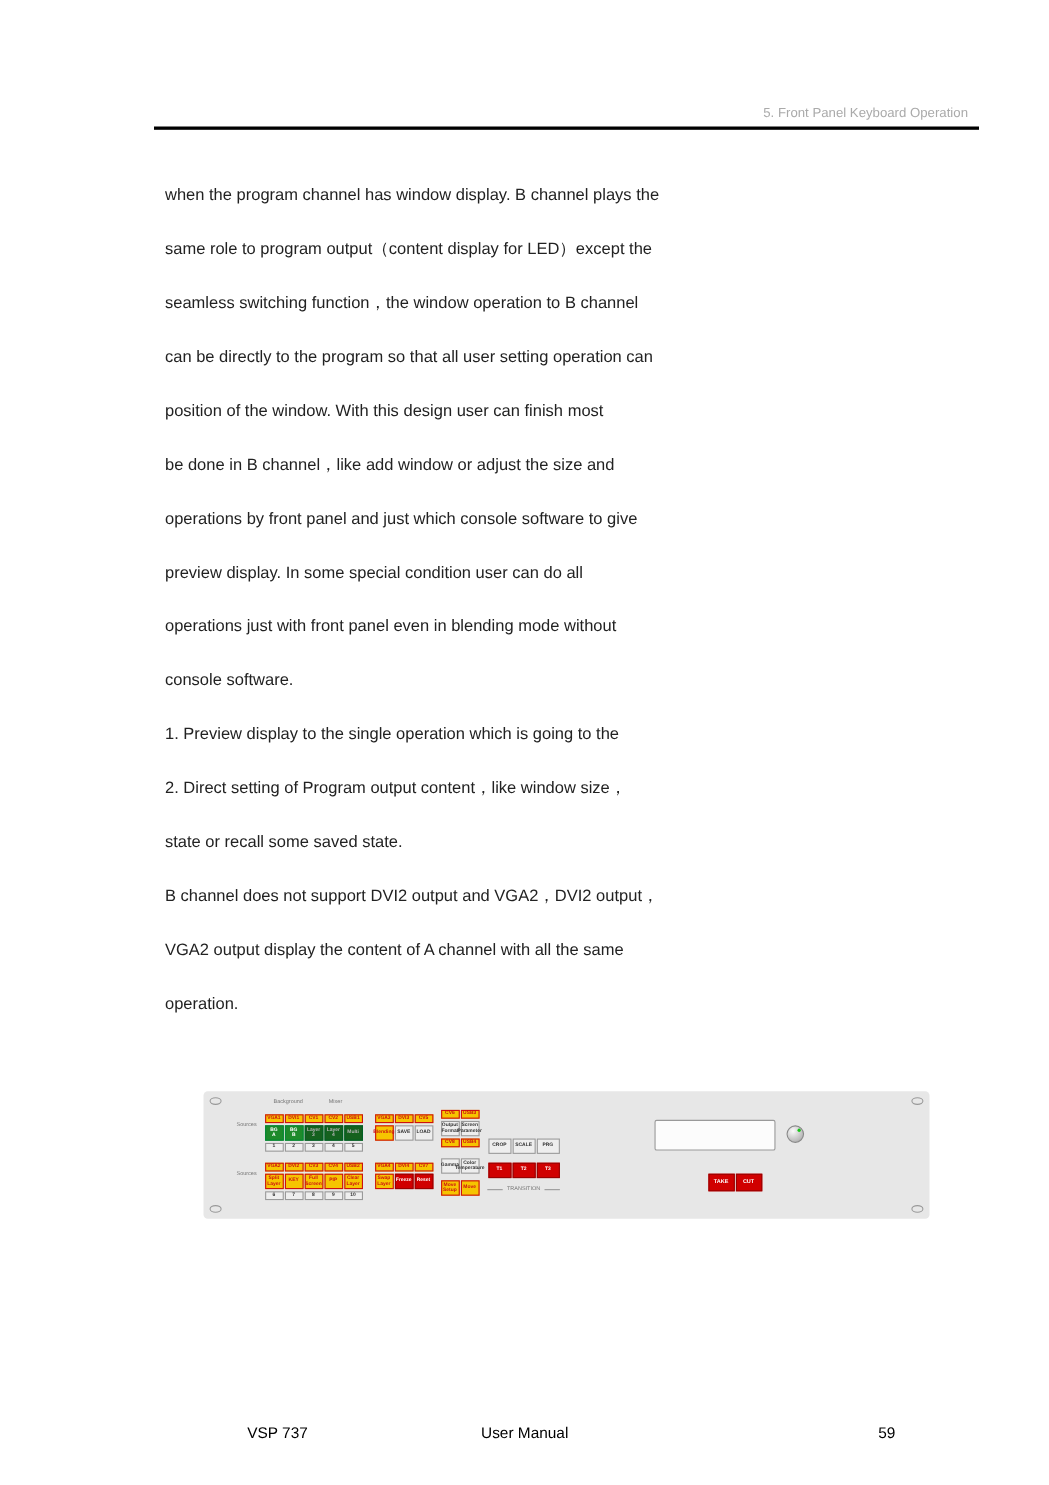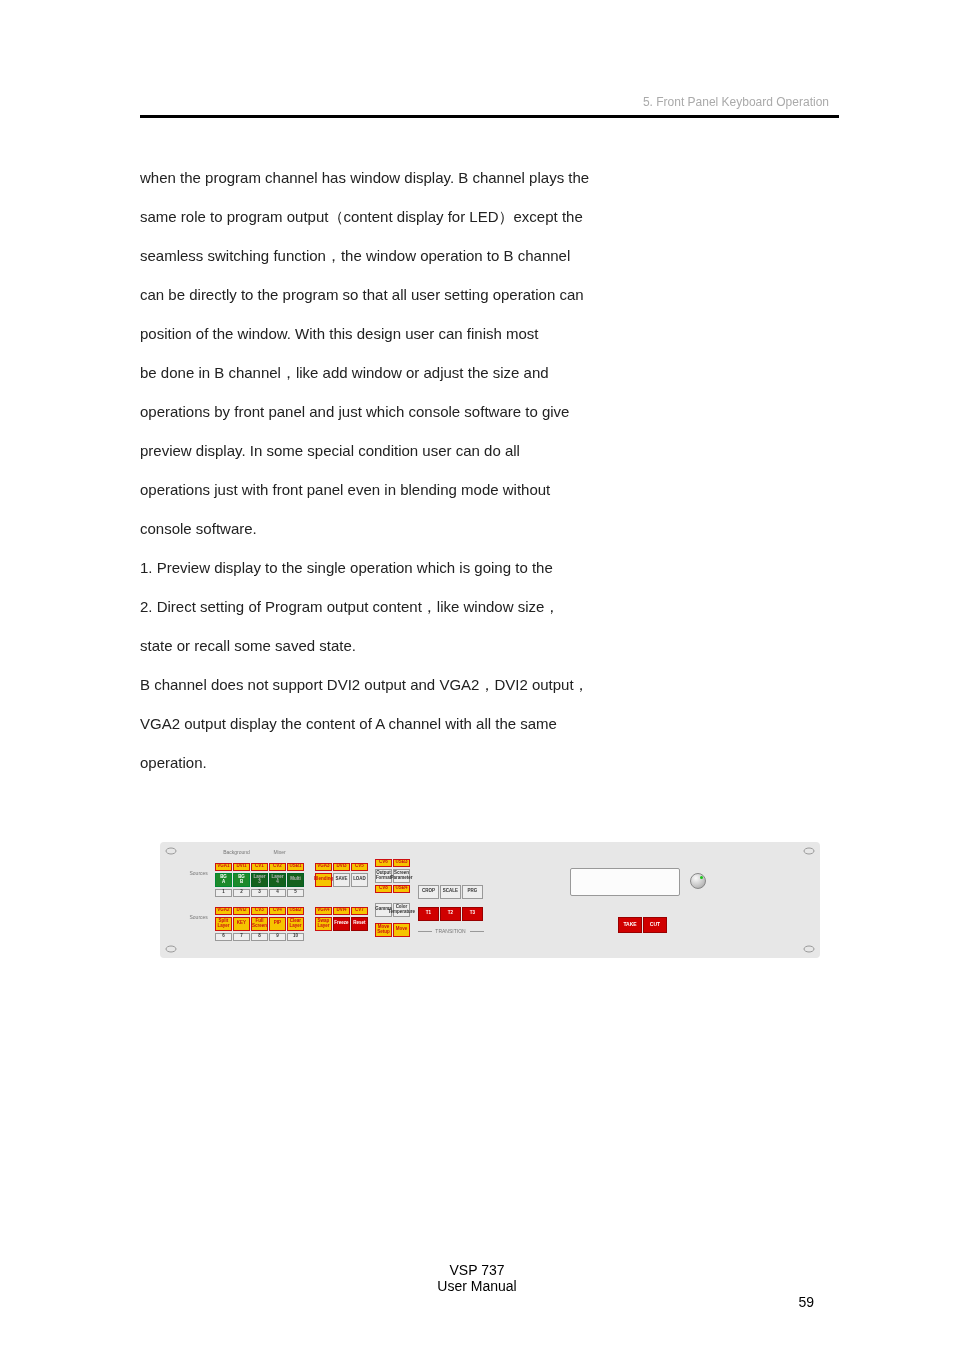"5. Front Panel Keyboard Operation" .page { padding: 95px 115px 60px 140px -> 95px 64px 60px 140px }
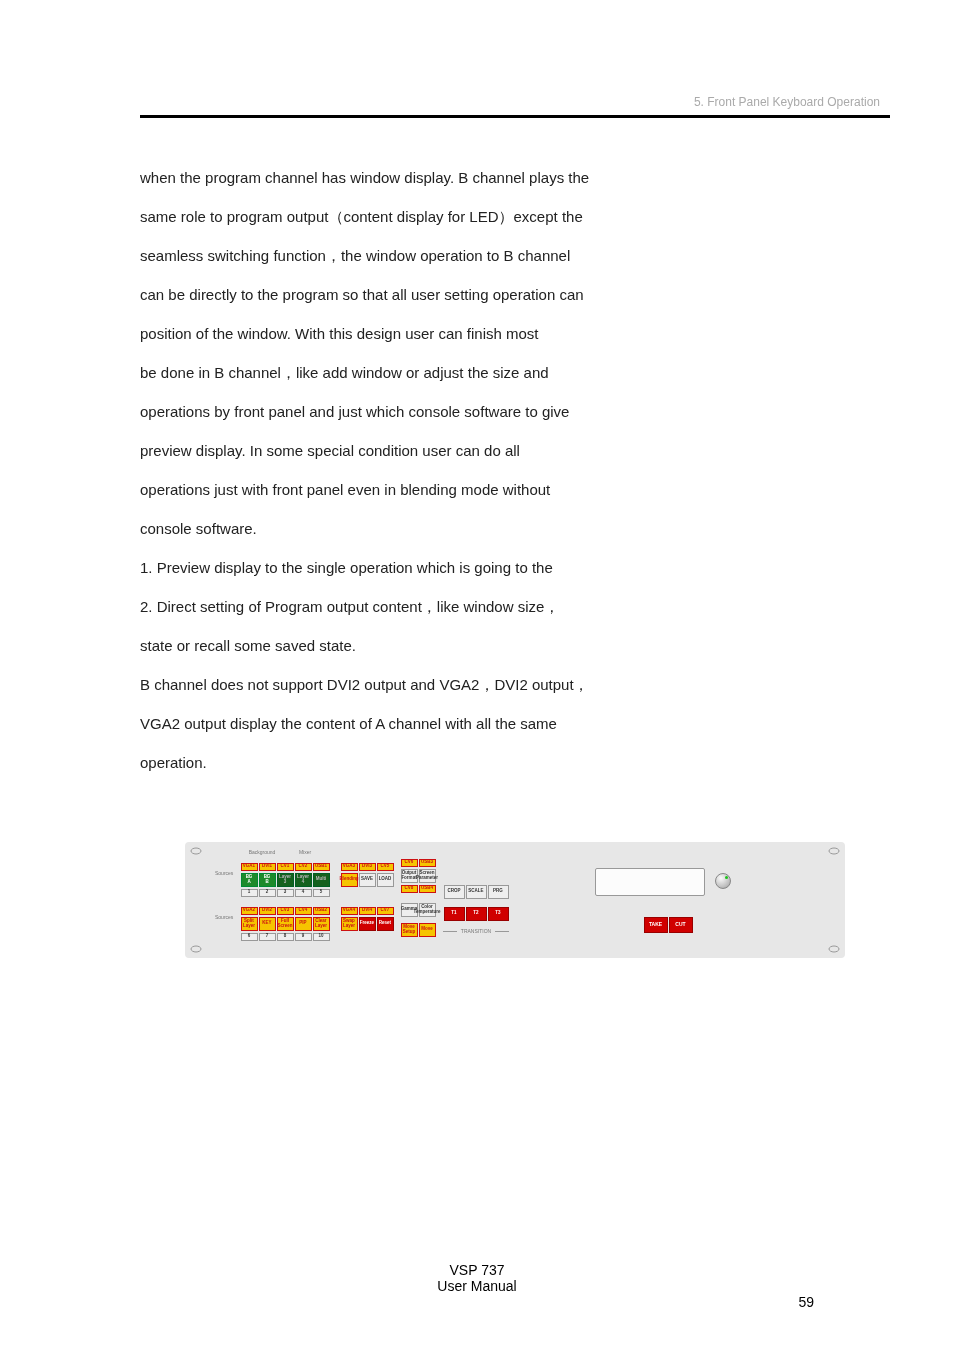"when the program channel has" .body-text p { margin: 0 -> 10px }
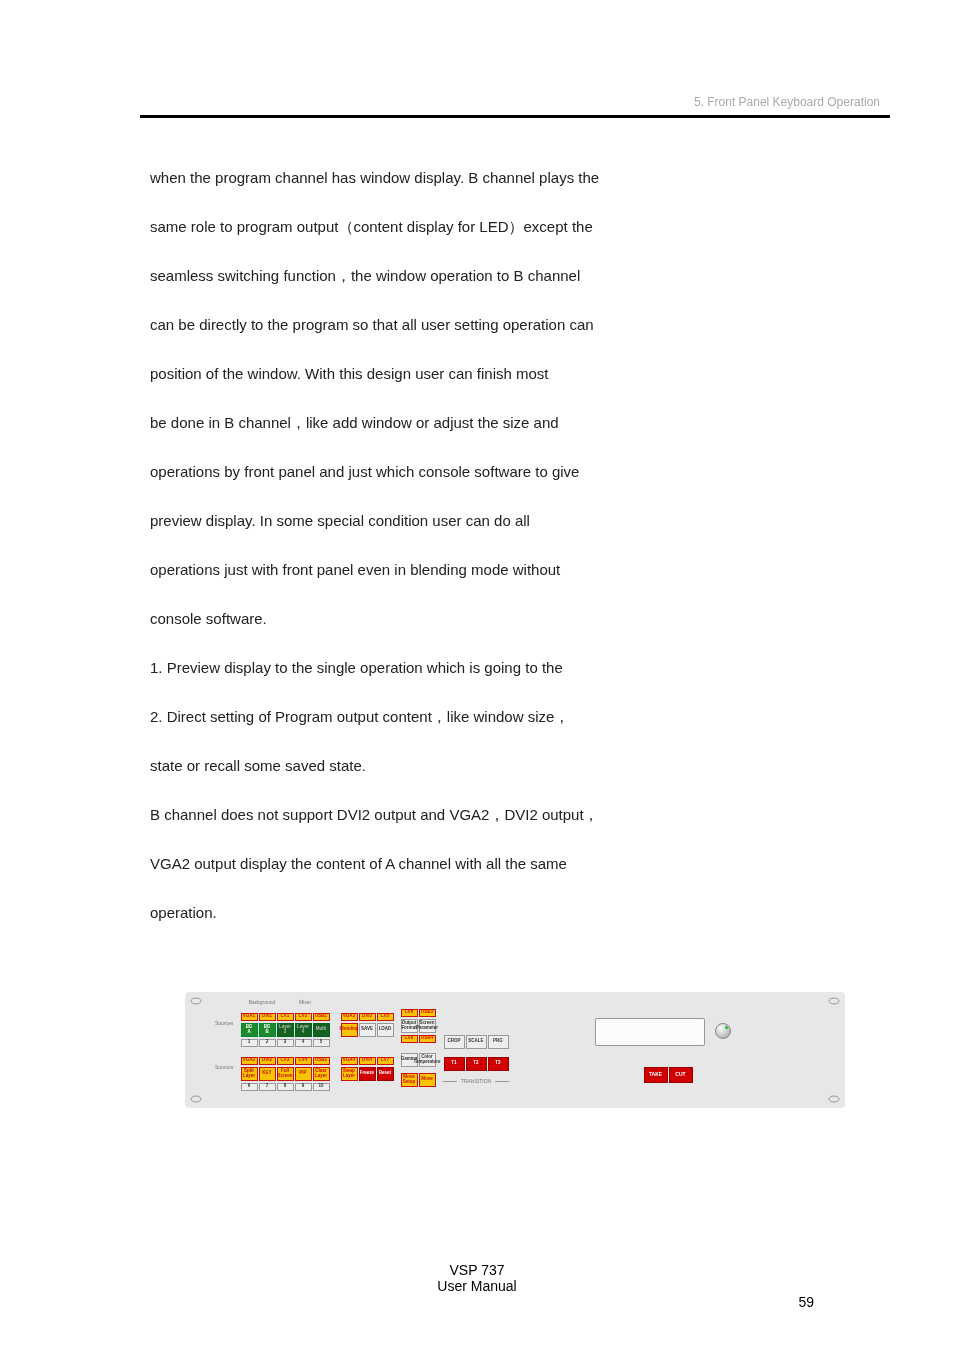"VSP 737" .footer { grid-template-columns: 1fr -> 1fr 1fr 1fr }
